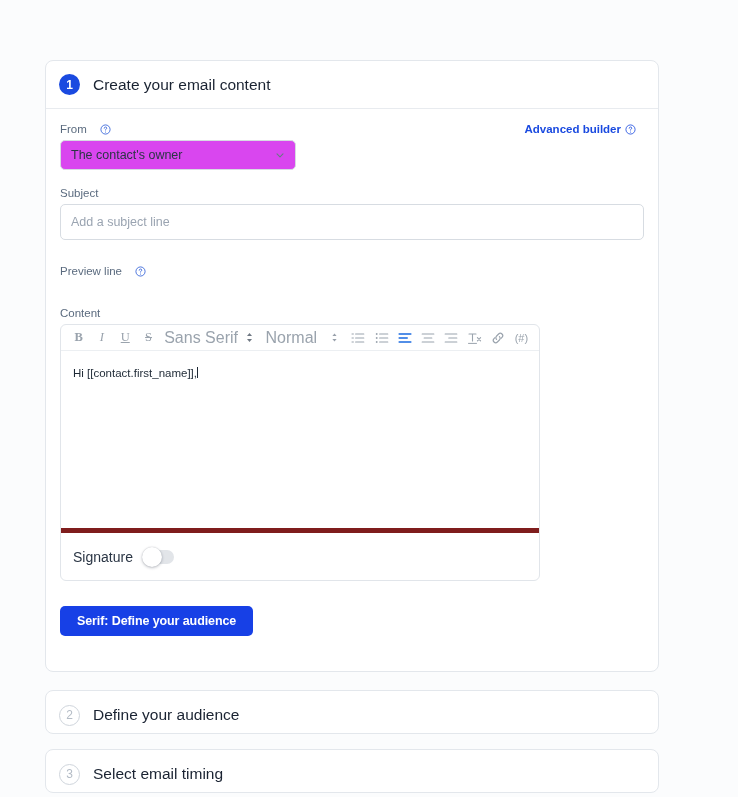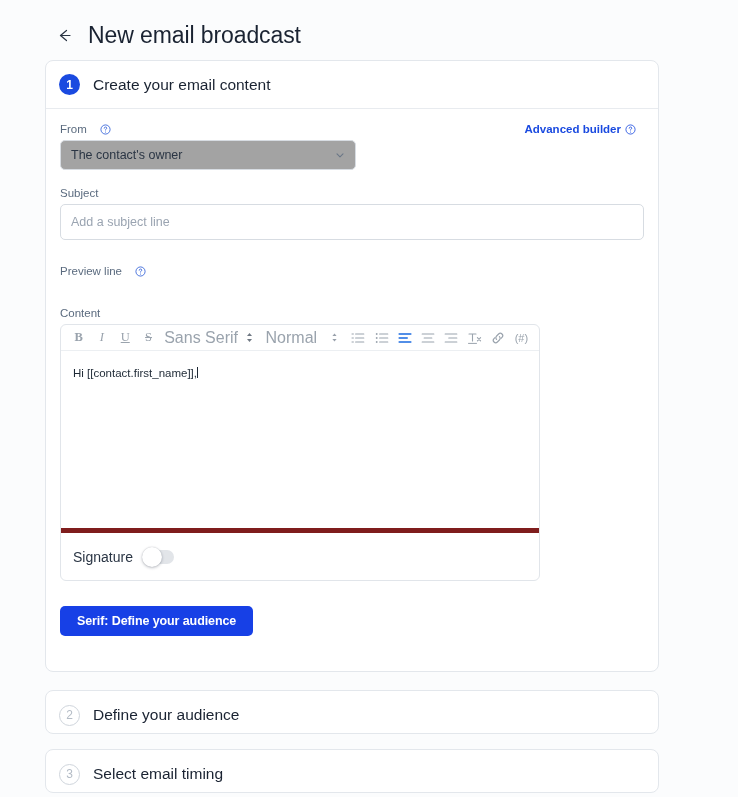"New email broadcast" div.header { html: <div> <button> <svg> <path></path> <path></path> </svg> </button> <div>New email broadcast</div> </div> -> none }
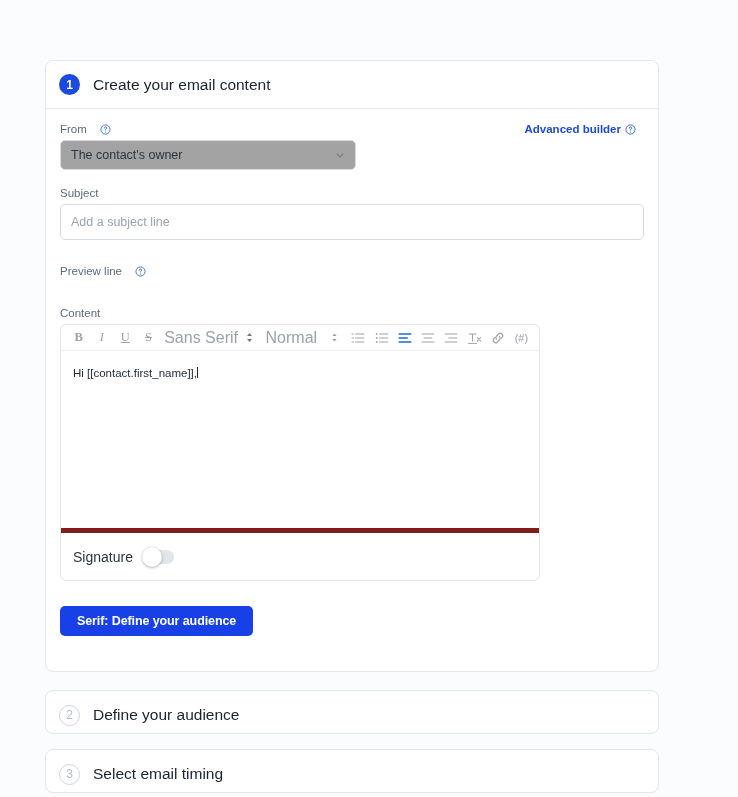"The contact's owner" .select-box { background: #a3a3a3 -> #d946ef; width: 296px -> 236px }
